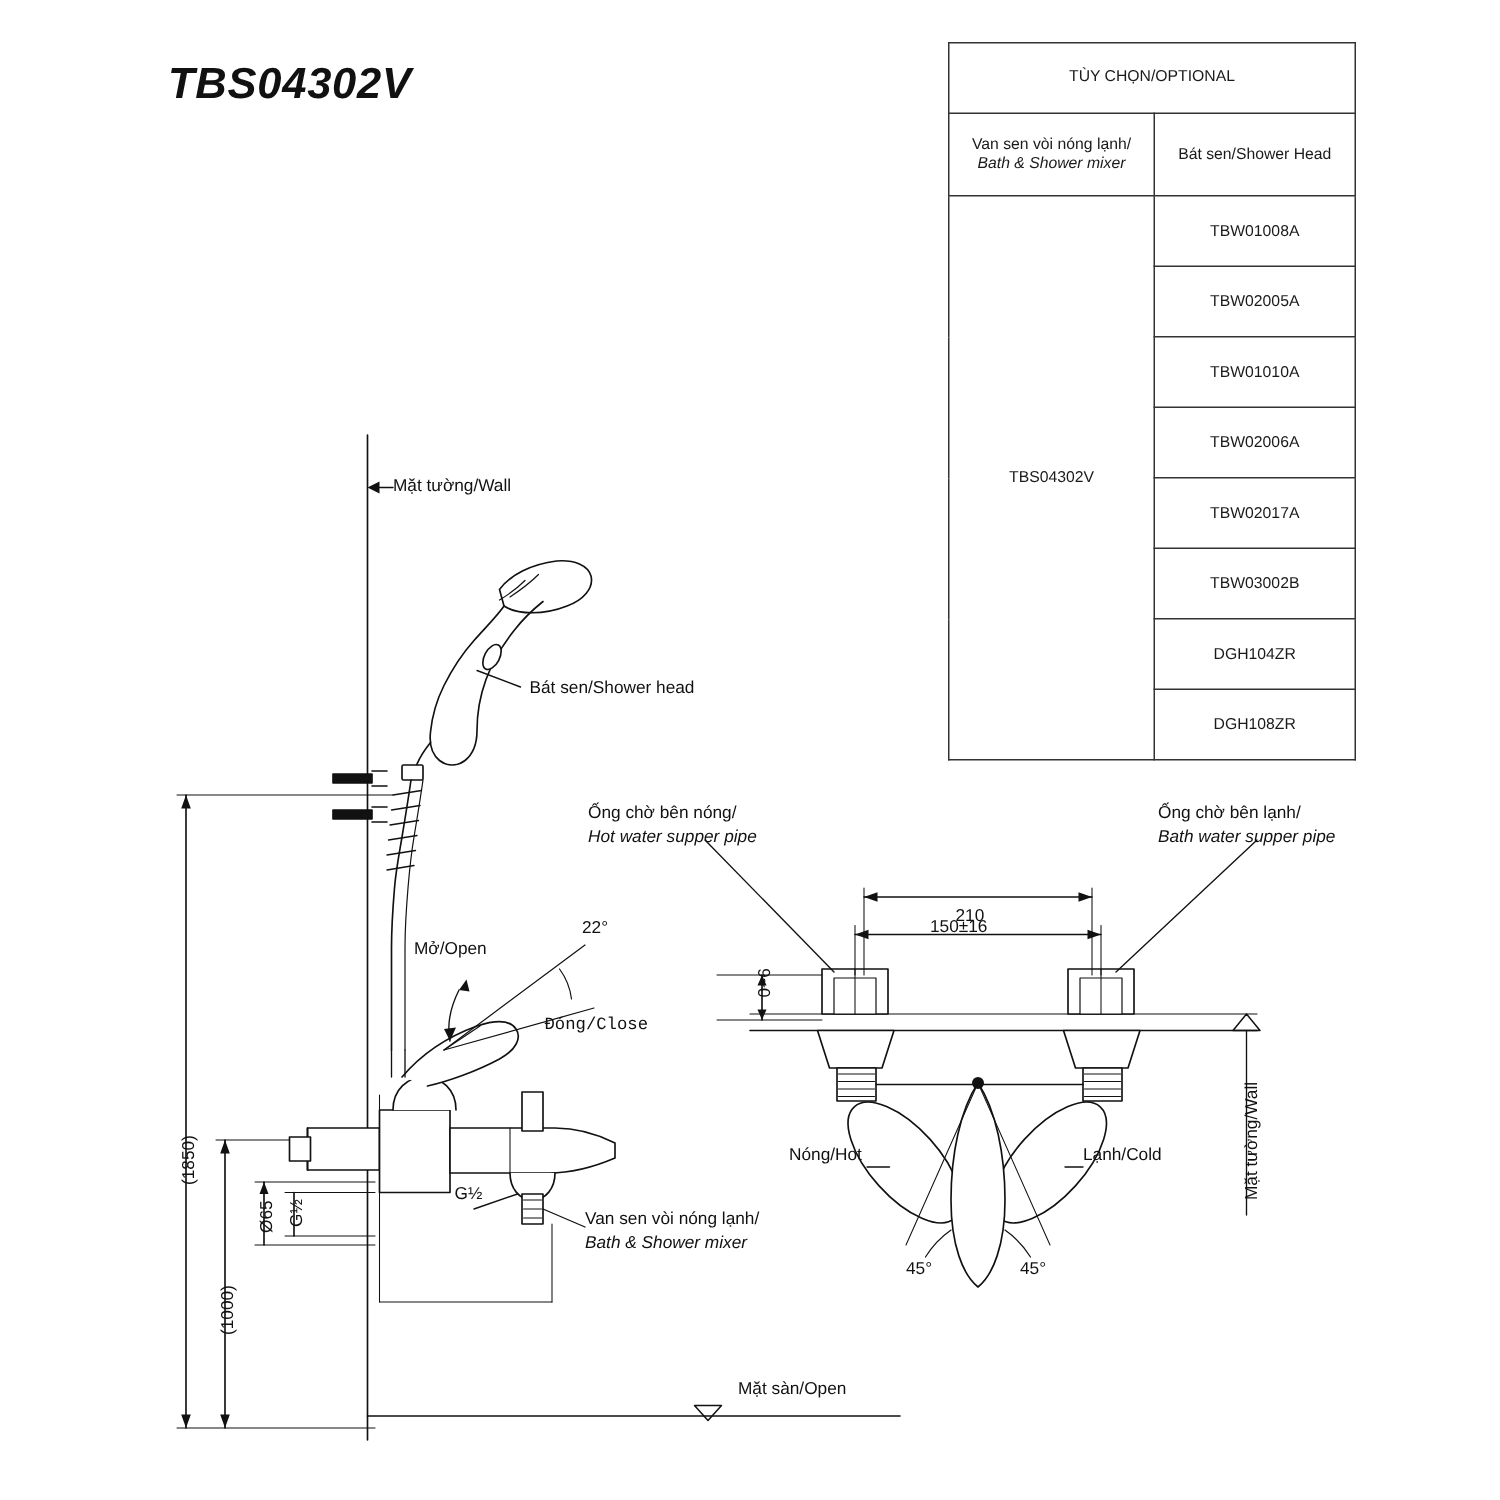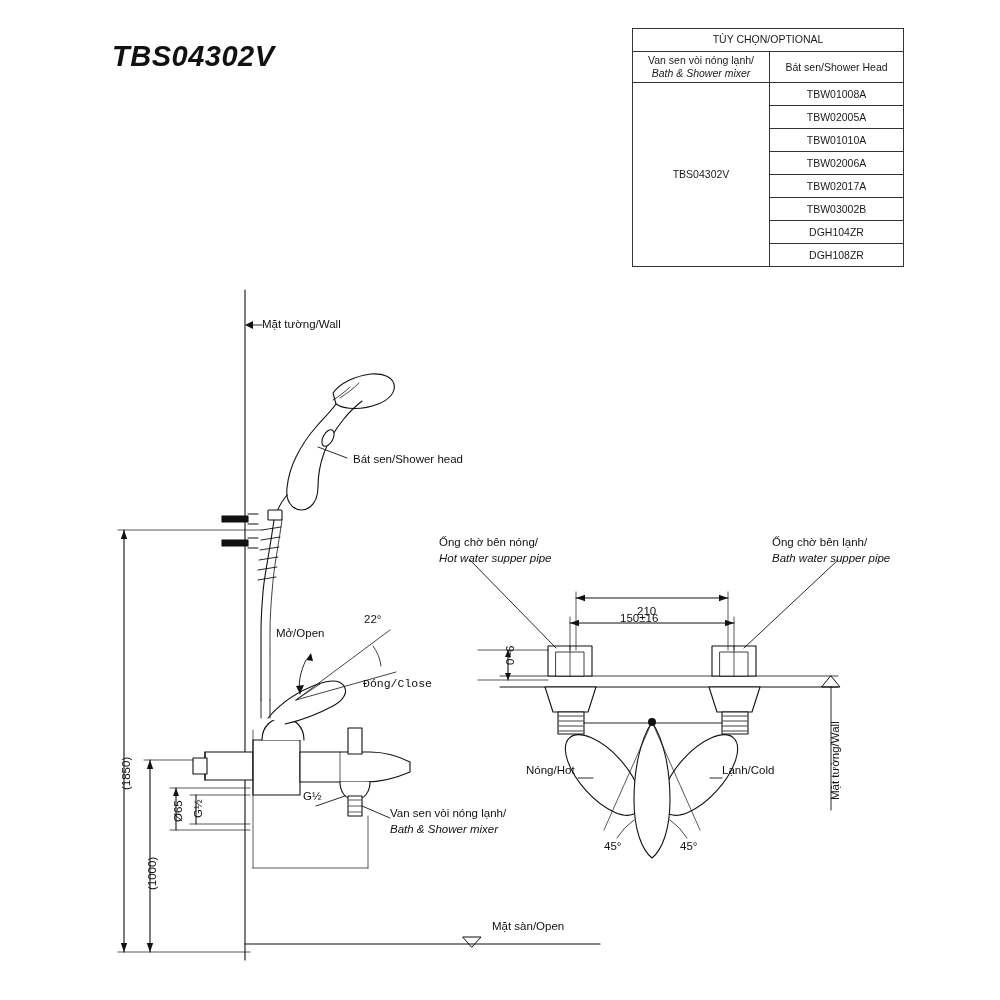"TÙY CHỌN/OPTIONAL" #option-table td { padding: 2px 3px -> 14px 3px }
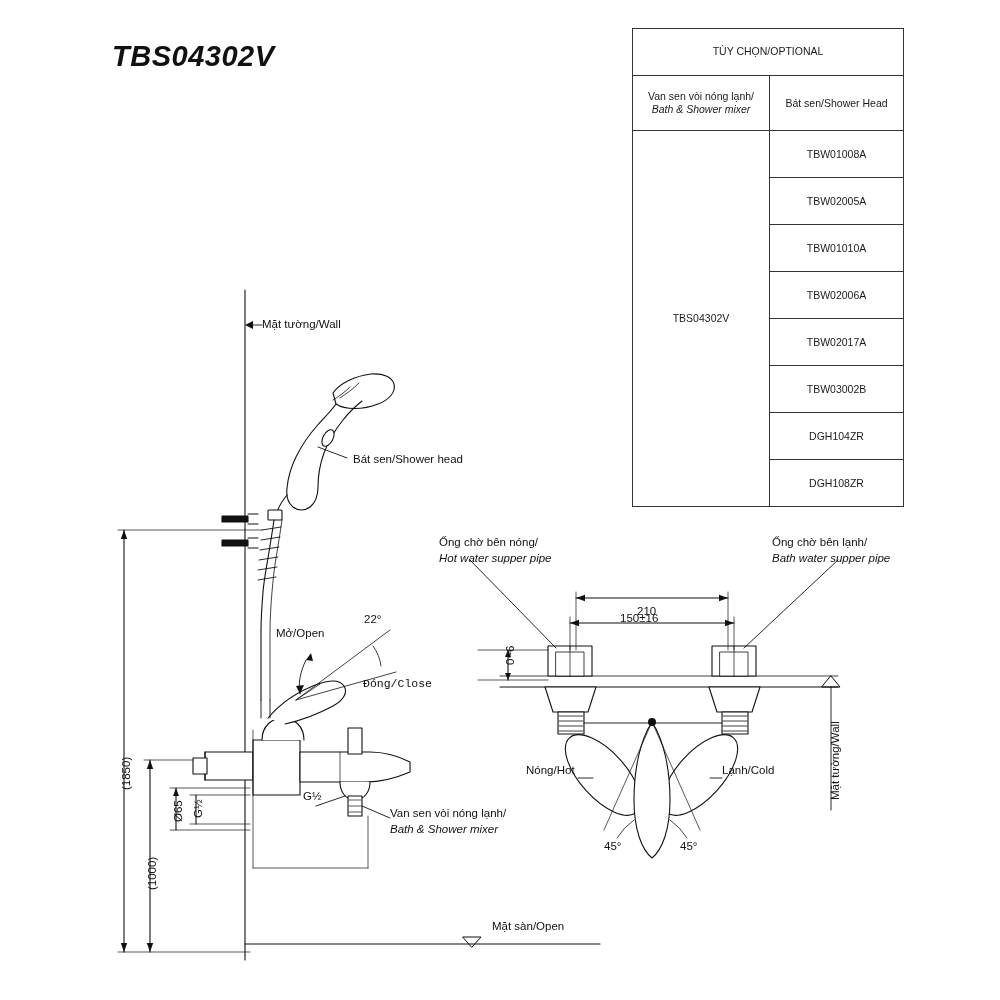"Ống chờ bên nóng/" div.anno { margin-left: 47px -> none }
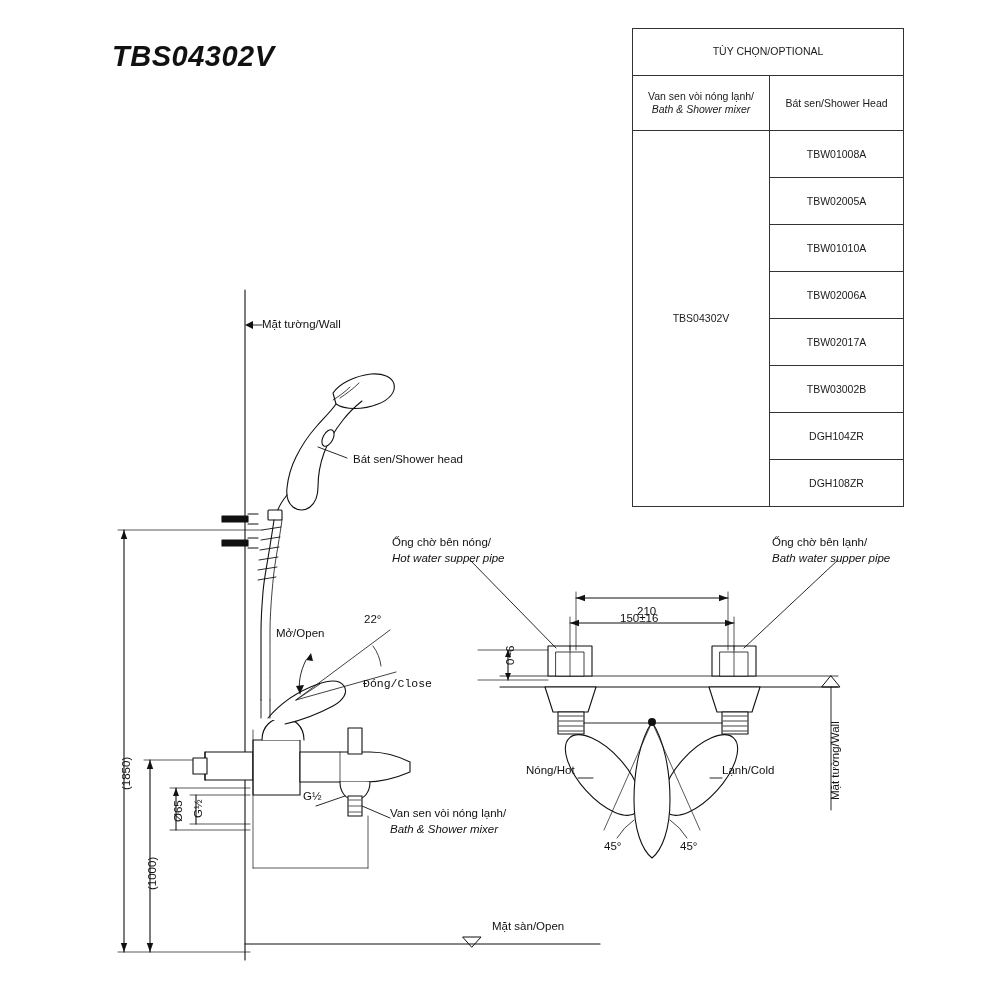"22°" div.dimtext { left: 364px -> 388px }
